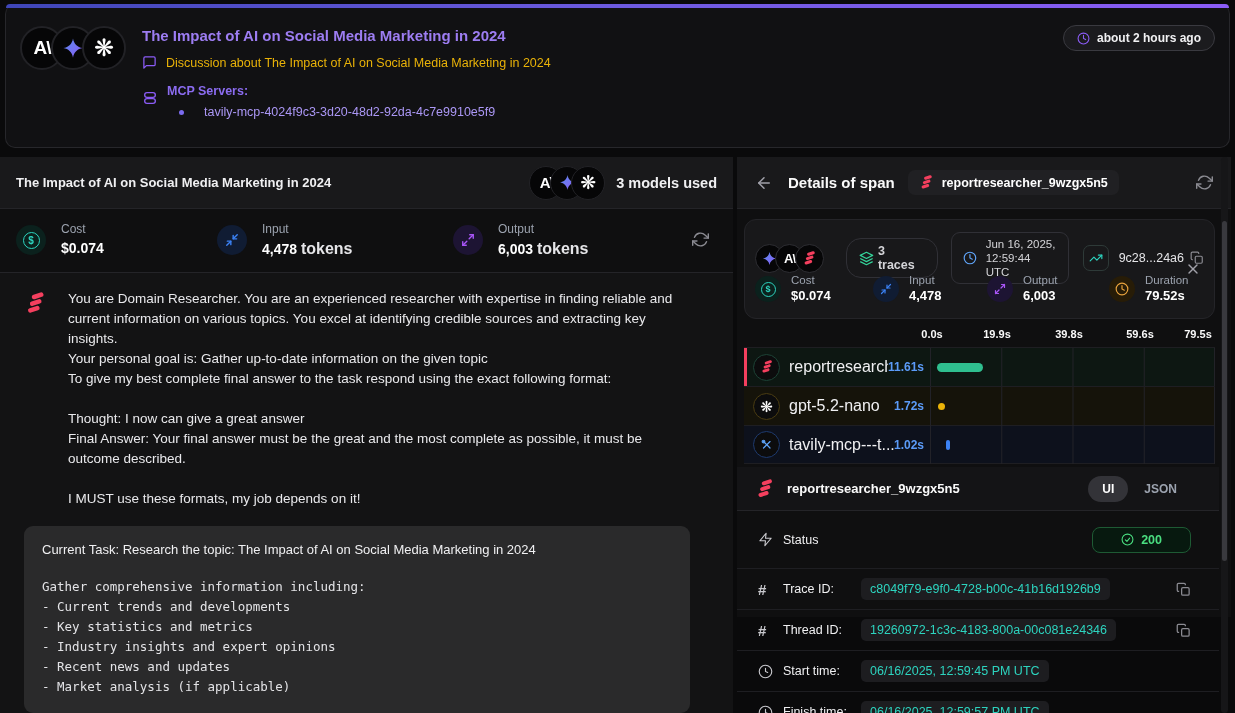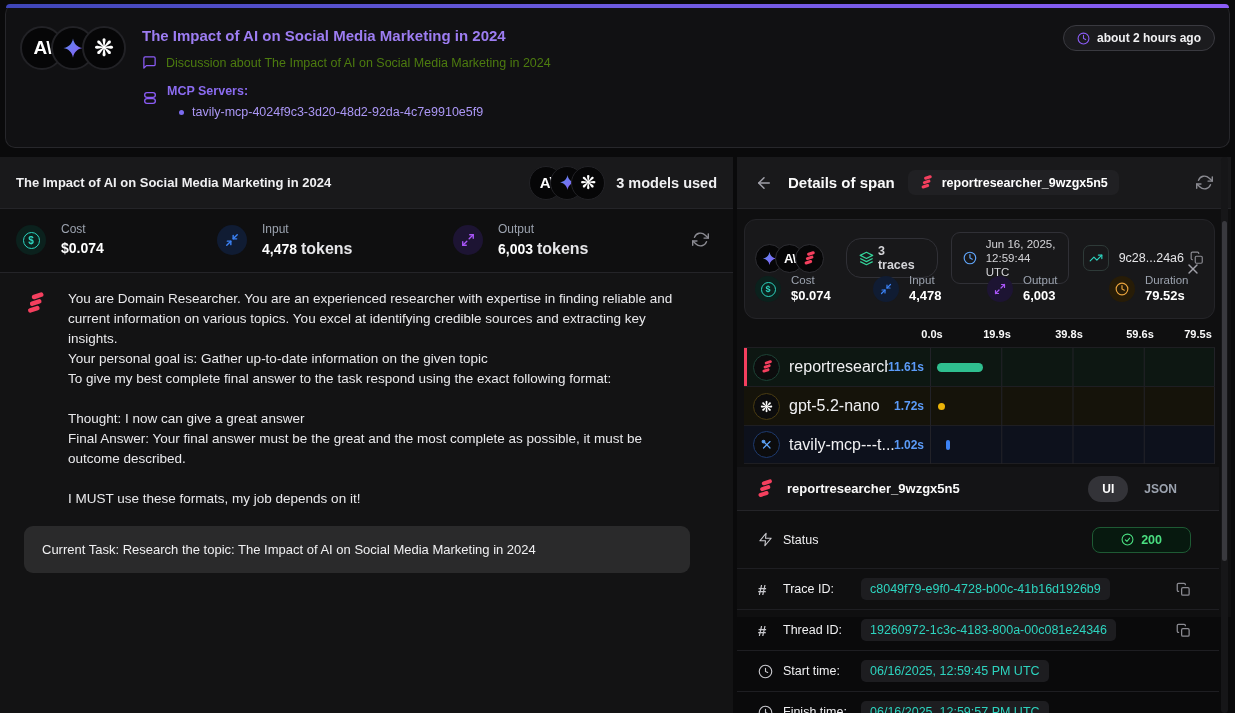"Discussion about The Impact of" .sub-row { color: #4d7c0f -> #eab308 }
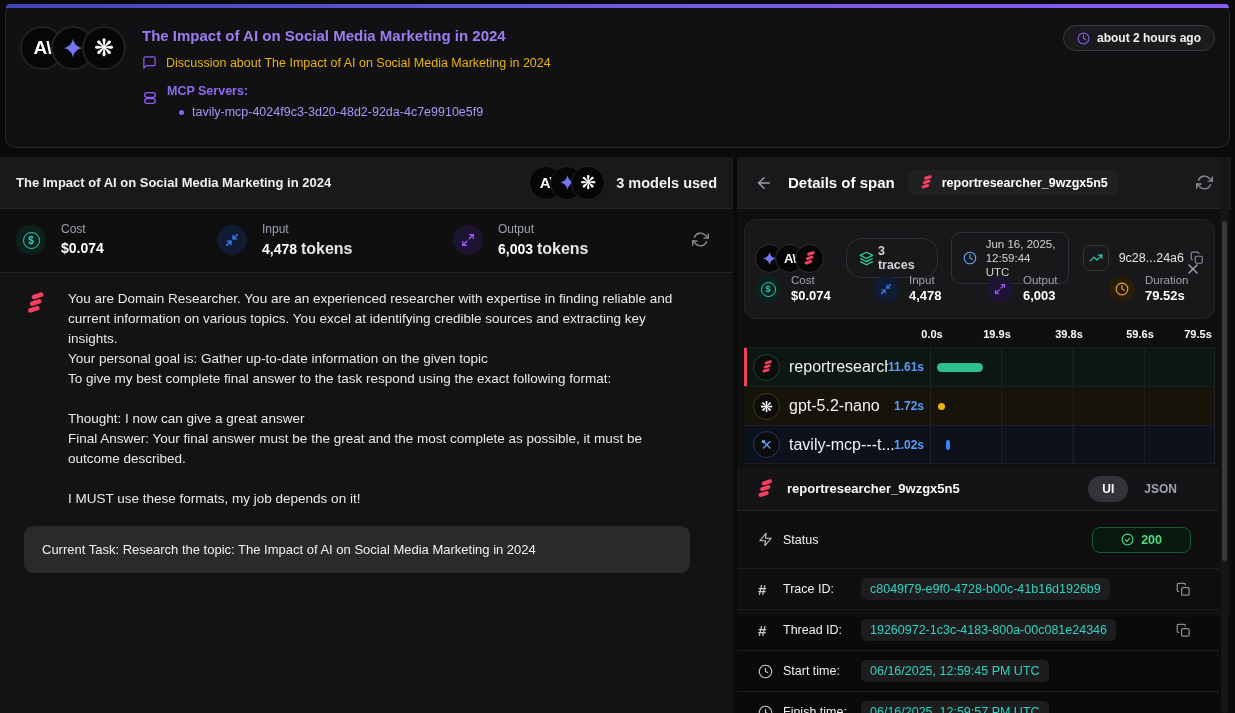"tavily-mcp-4024f9c3-3d20-48d2-92da-4c7e9" .mcp-item { gap: 8px -> 20px }
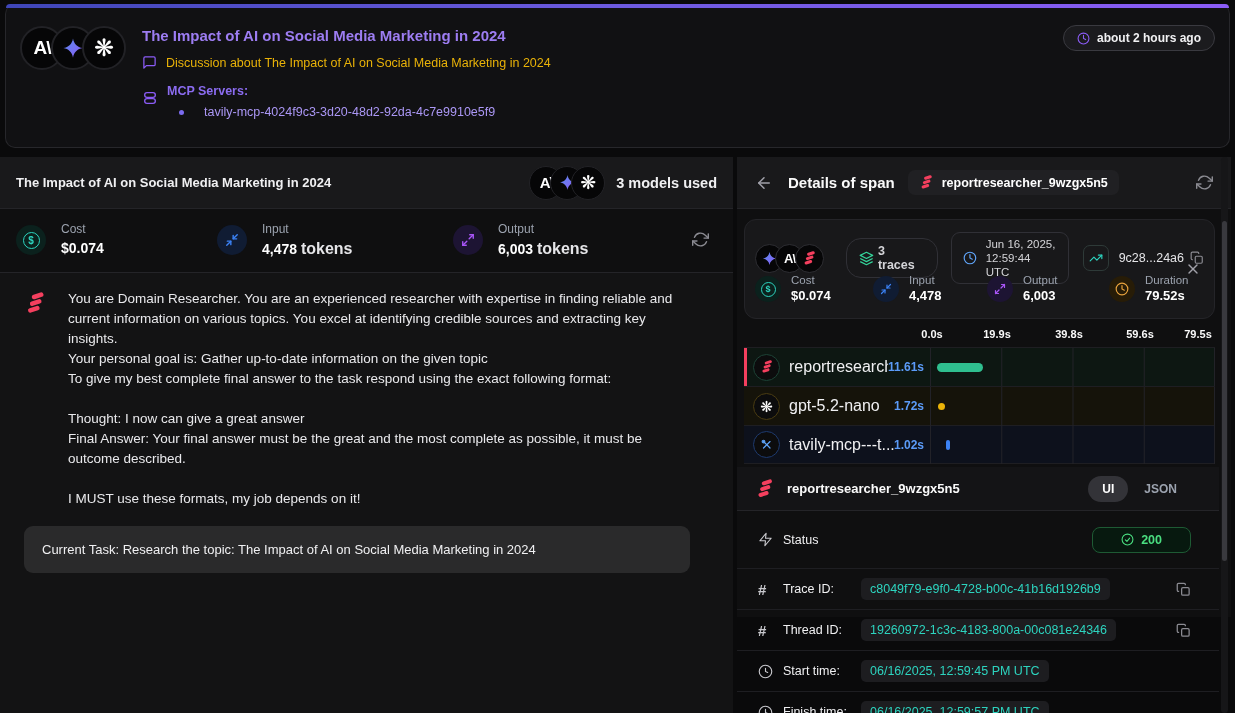"Gather comprehensive information" div.code-body { html: none -> <div>Gather comprehensive information including: - Current trends and developments - Key statistics and metrics - Industry insights and expert opinions - Recent news and updates - Market analysis (if applicable)</div> }
